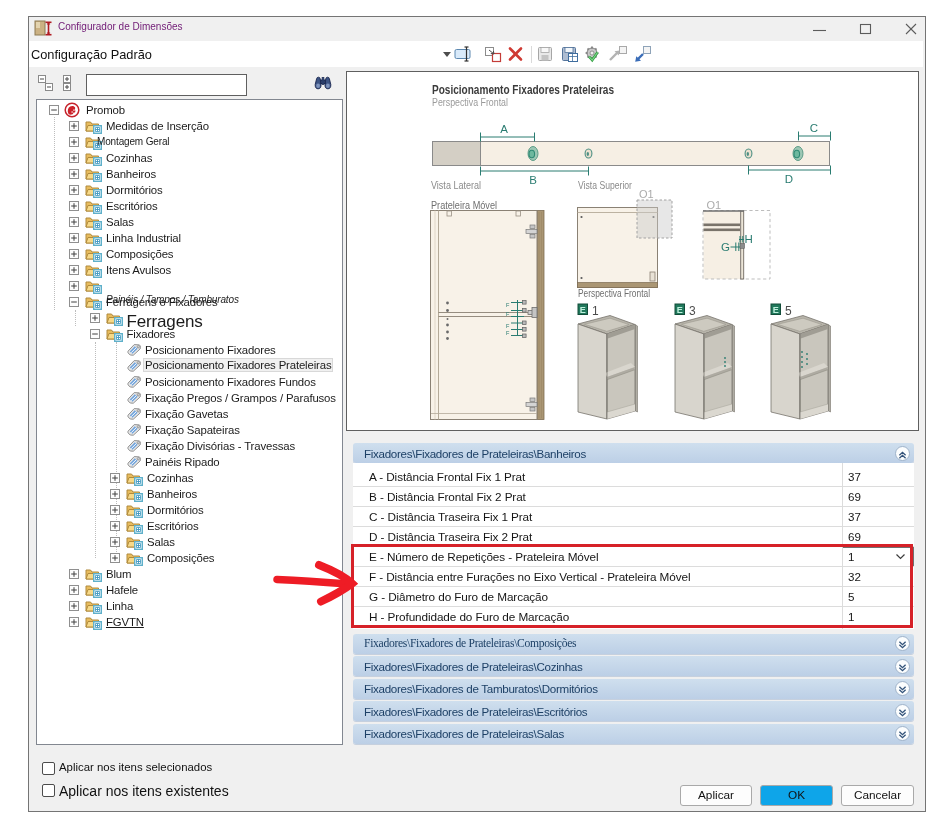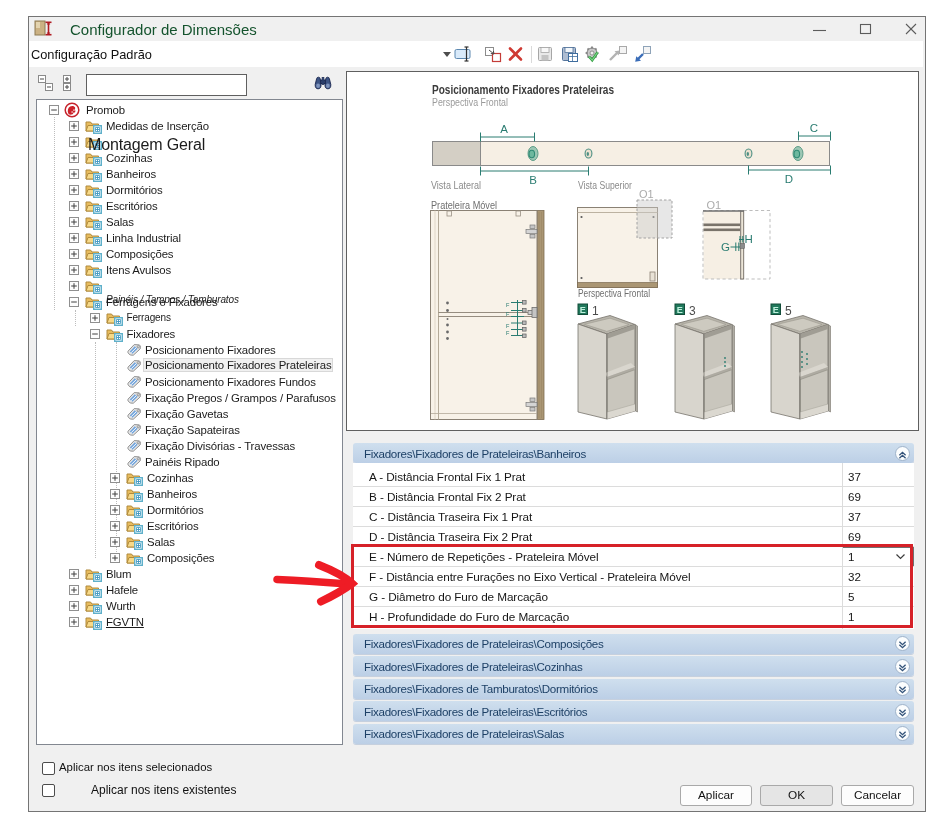"Configurador de Dimensões" div.t { color: #14532d -> #701a75; font-size: 15px -> 10px; left: 70px -> 58px }
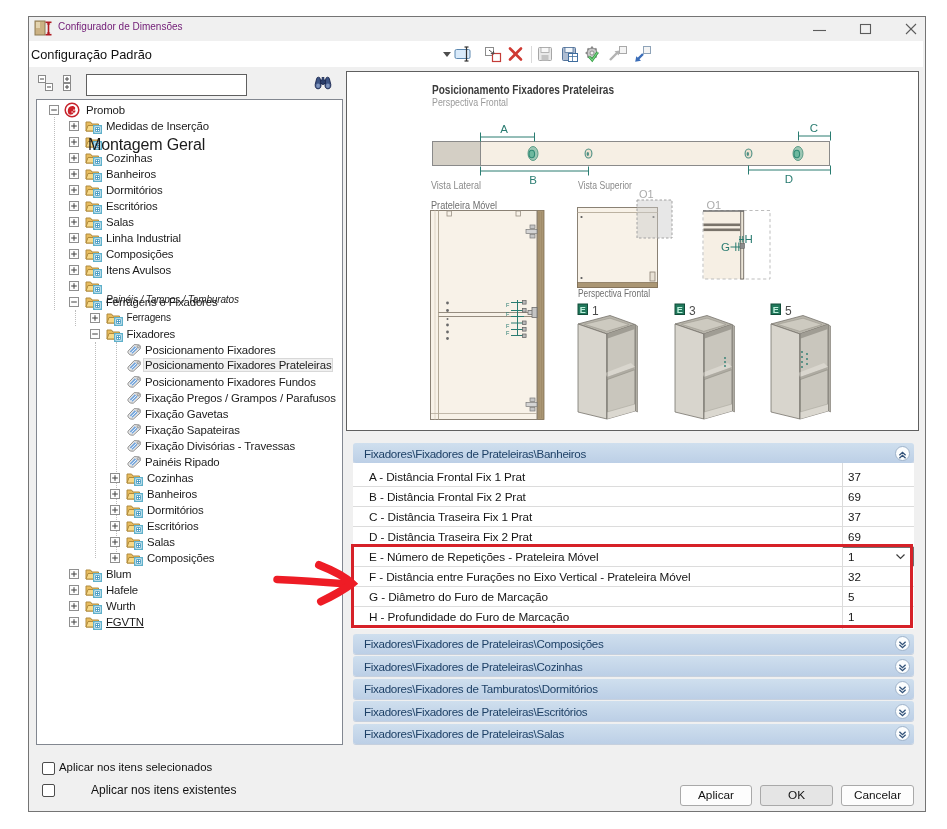"Montagem Geral" div.t { font-size: 16px -> 10px; left: 88px -> 97px }
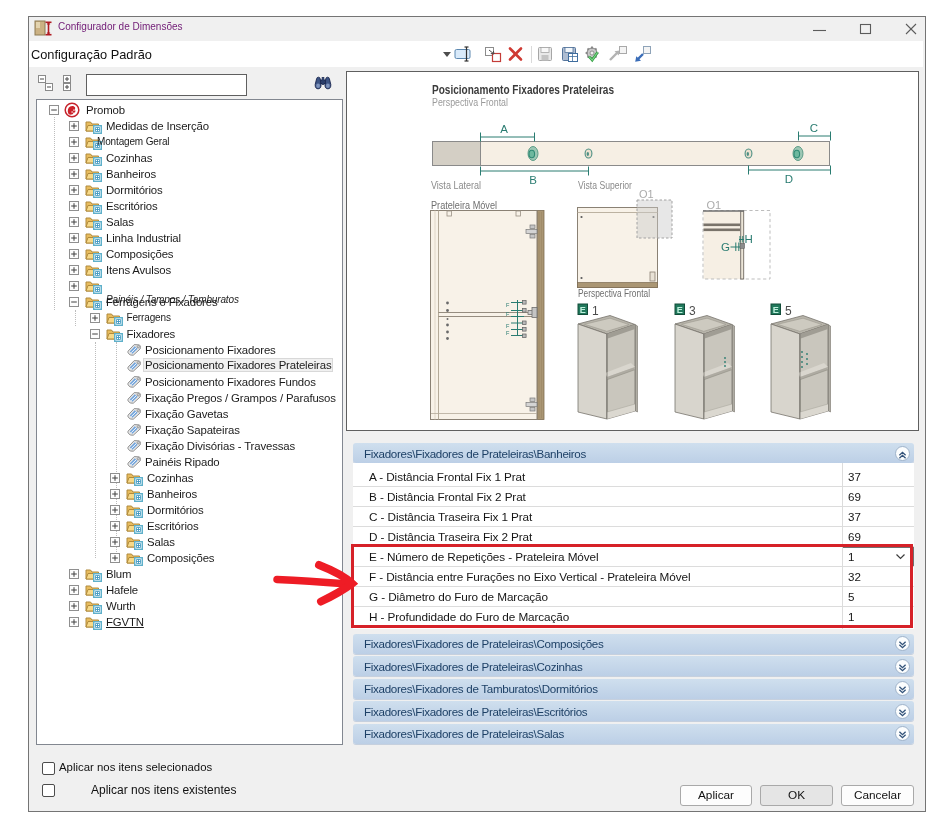"Ferragens" div.t { font-size: 10px -> 17px }
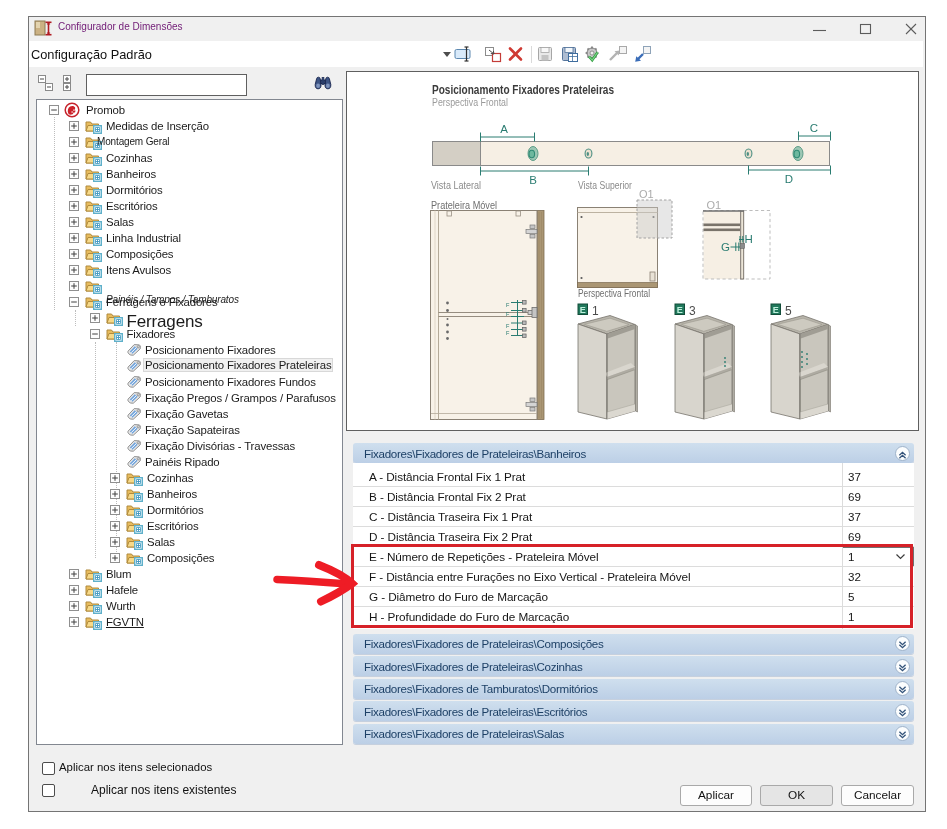"Wurth" div.t { text: Wurth -> Linha }
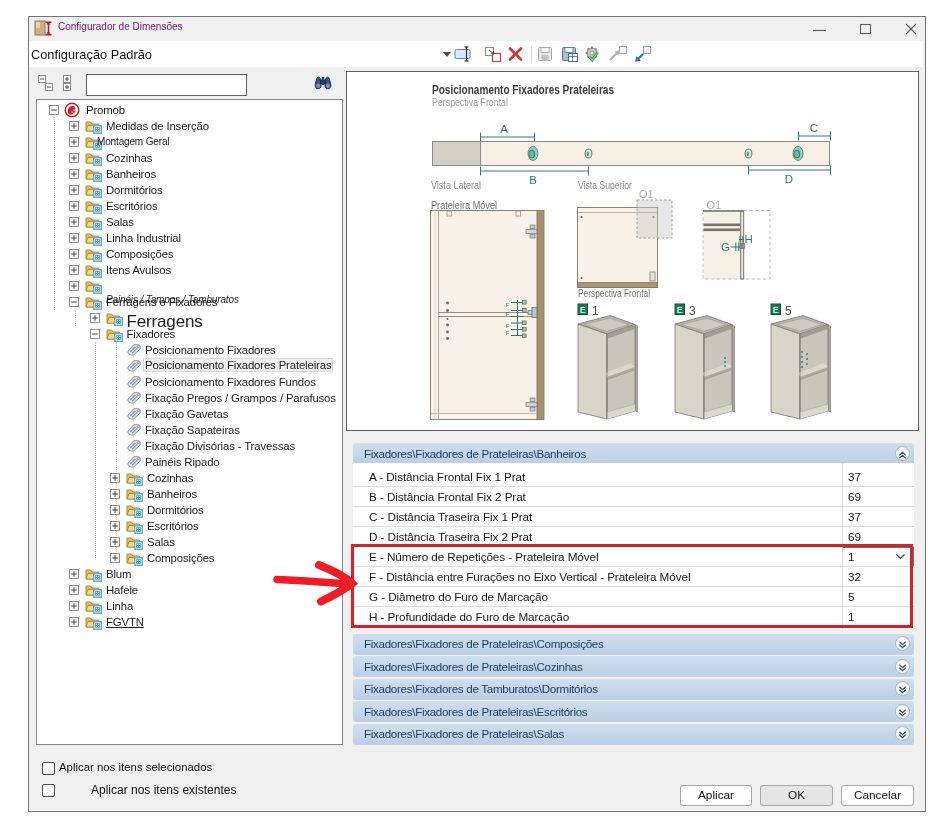"Fixadores\Fixadores de Prateleiras\Composições" div.t { font-family: none -> Liberation Serif, serif }
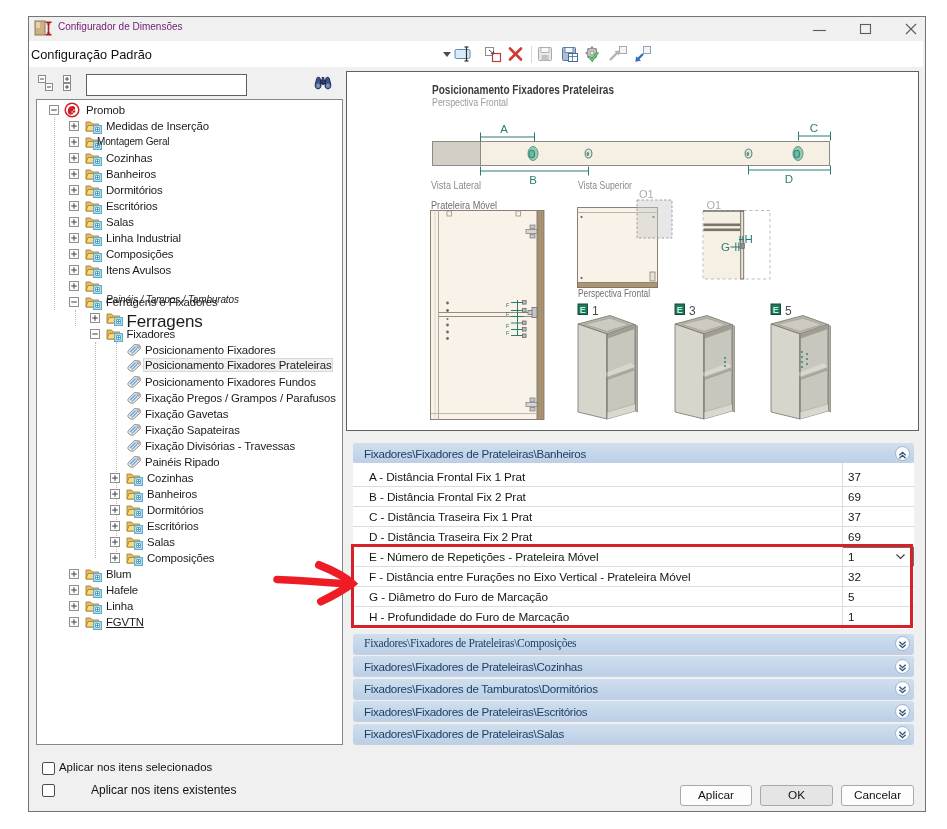"Aplicar nos itens existentes" div.t { font-size: 12px -> 14px; margin-left: 32px -> none }
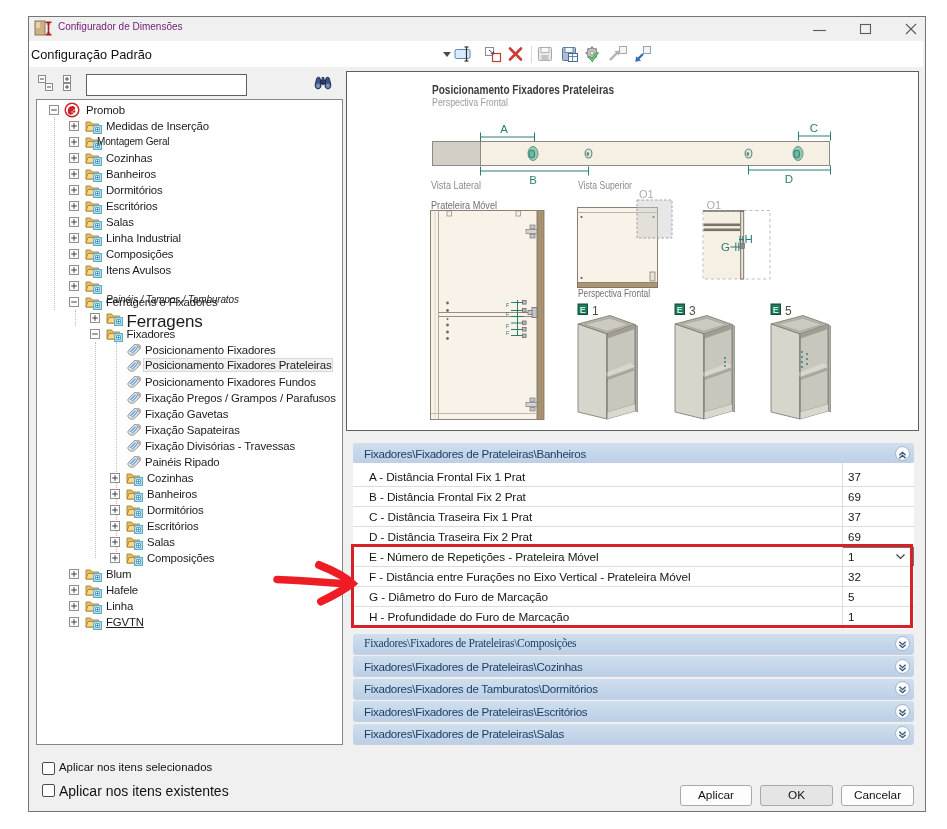"OK" div.abs { background: #e5e5e5 -> #0ea5e9 }
